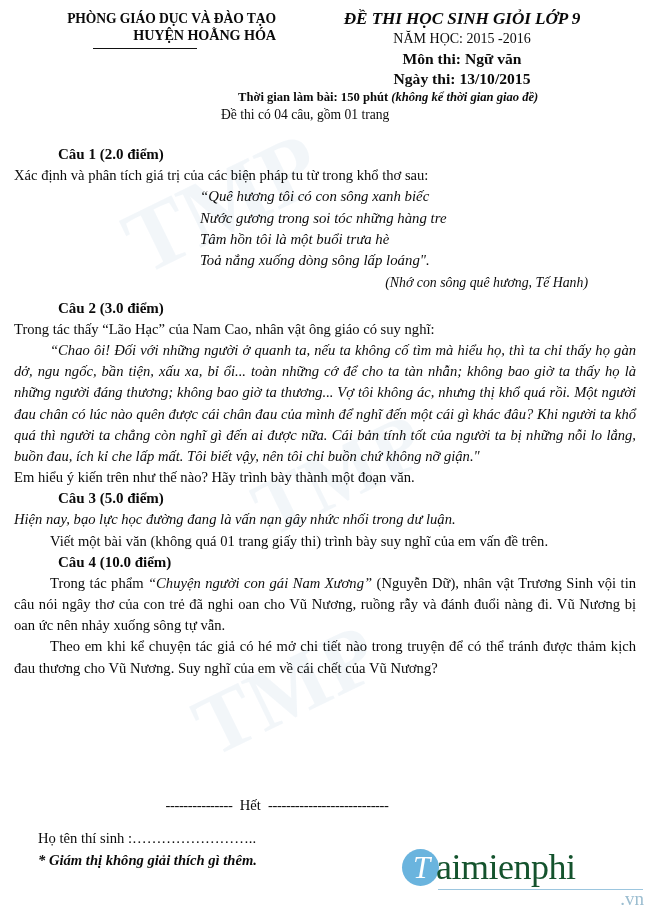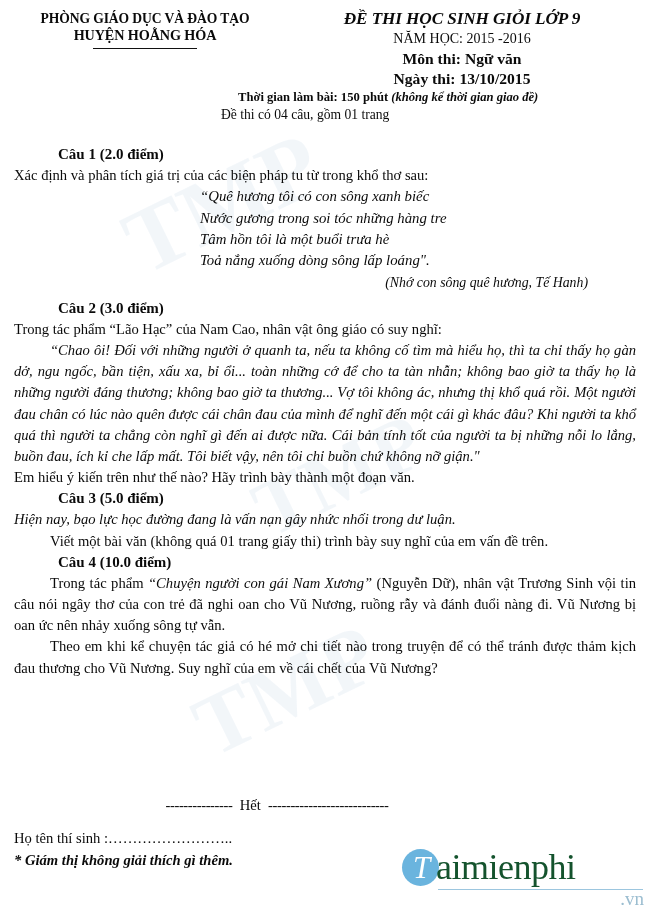"PHÒNG GIÁO DỤC VÀ ĐÀO" .hdr-left .l1, .hdr-left .l2 { text-align: none -> right }
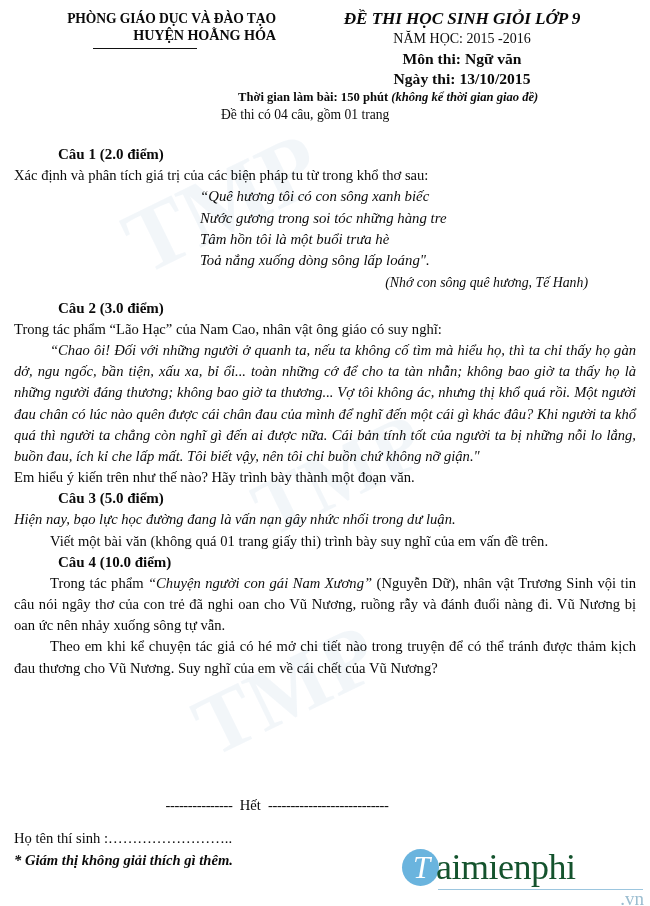"Trong tác phẩm “Lão Hạc”" p.para { text: phẩm -> thấy }
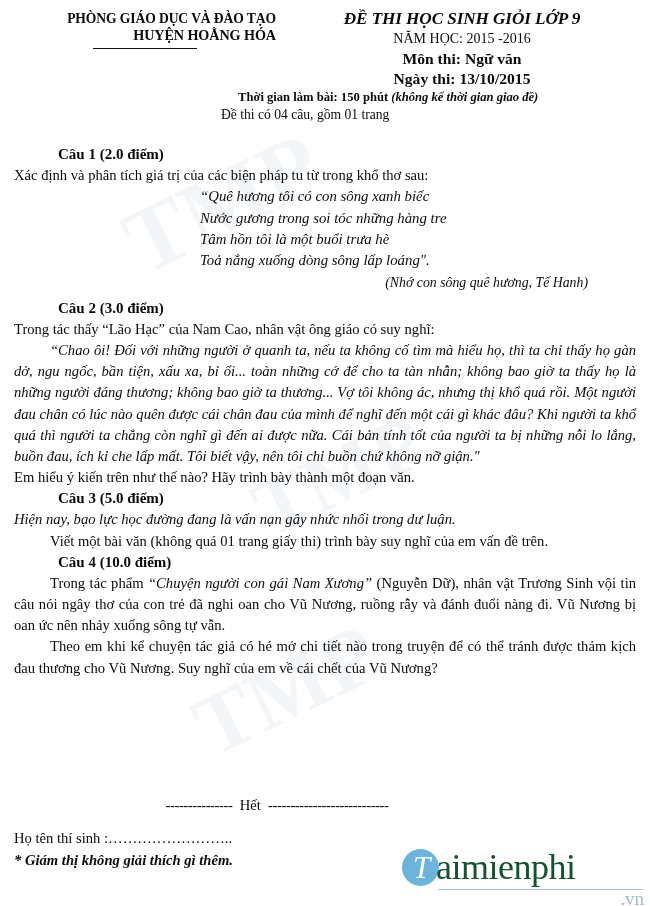"Họ tên thí sinh :…………………….." .footer-fields { margin-left: none -> 24px }
